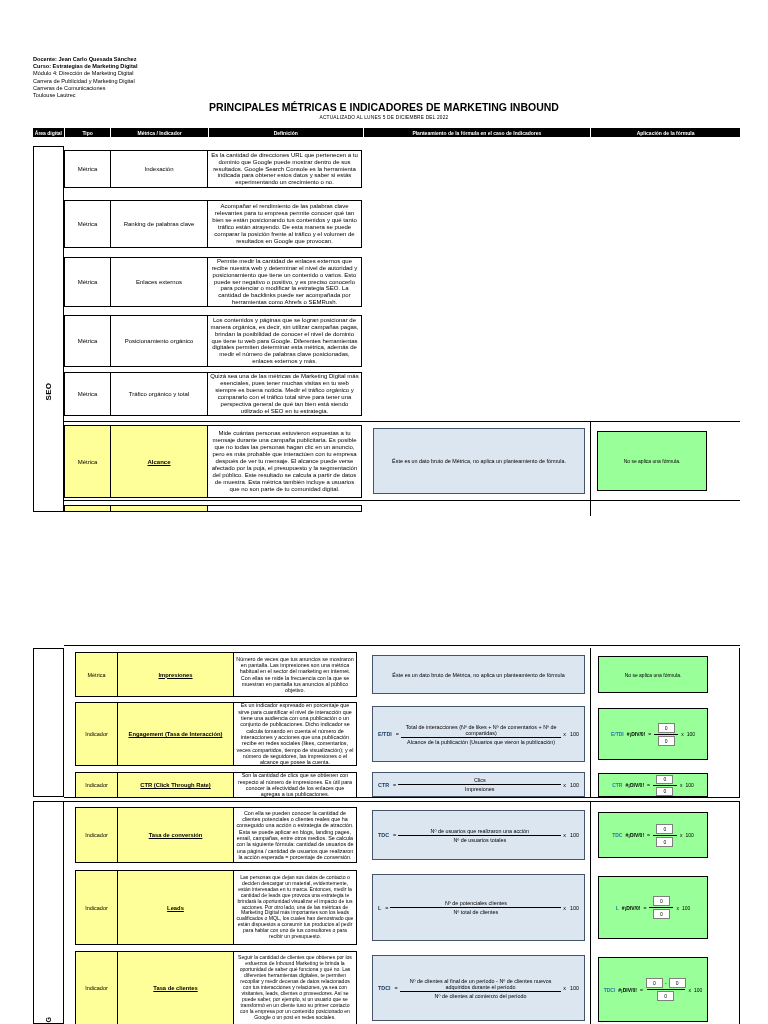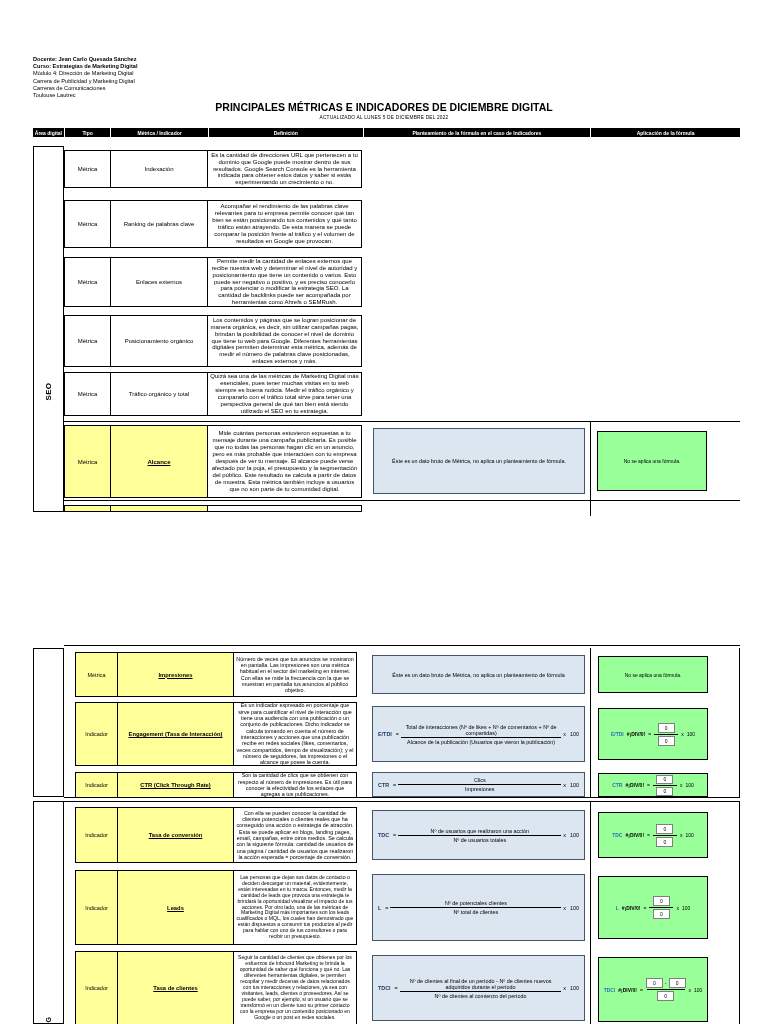"PRINCIPALES MÉTRICAS E INDICADORES DE" div.title { text: DICIEMBRE DIGITAL -> MARKETING INBOUND }
